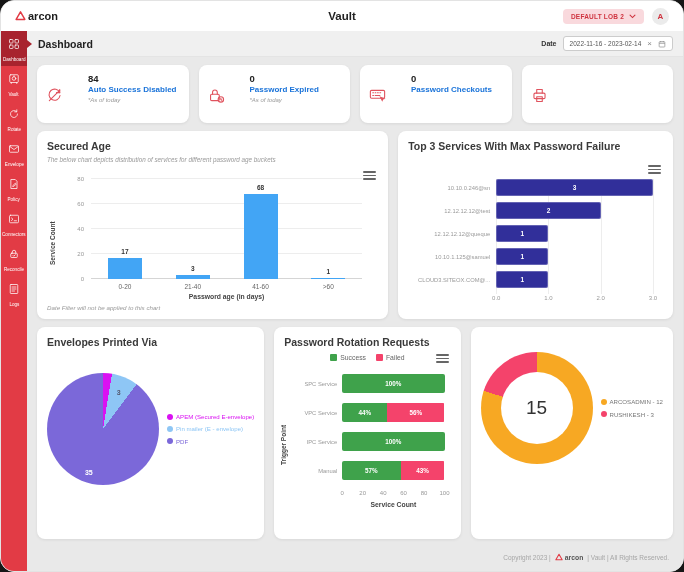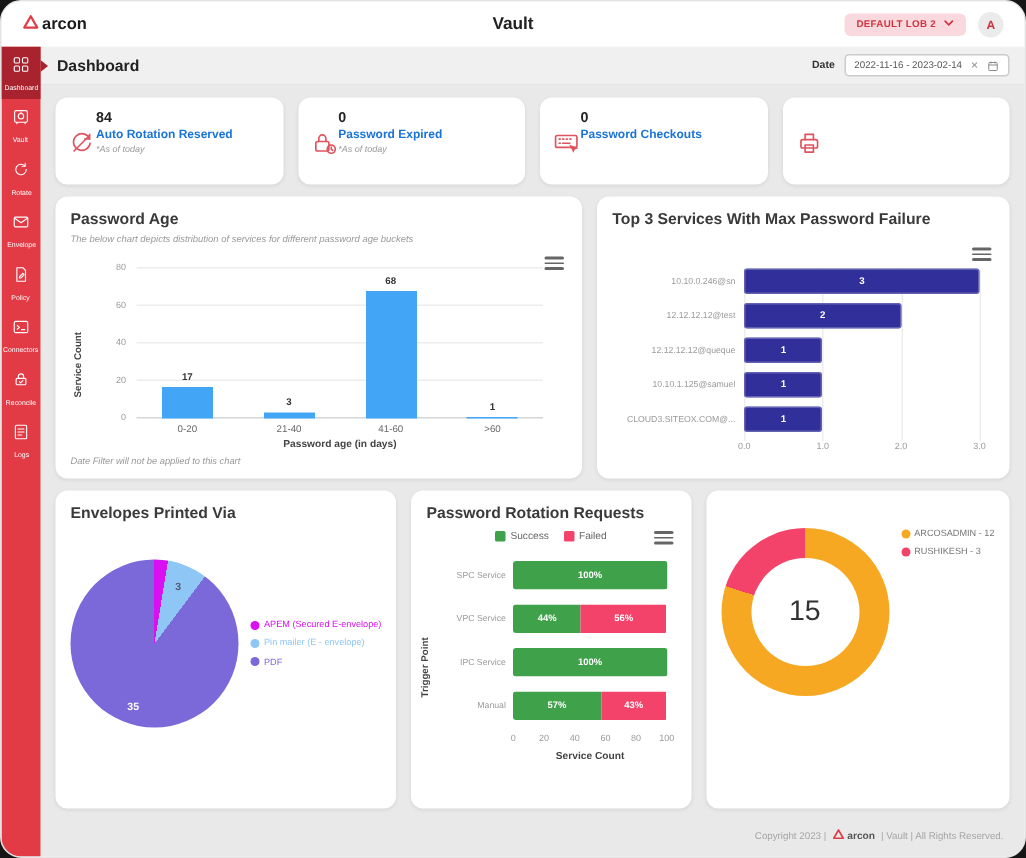"84" .kpi { gap: 0 -> 24px }
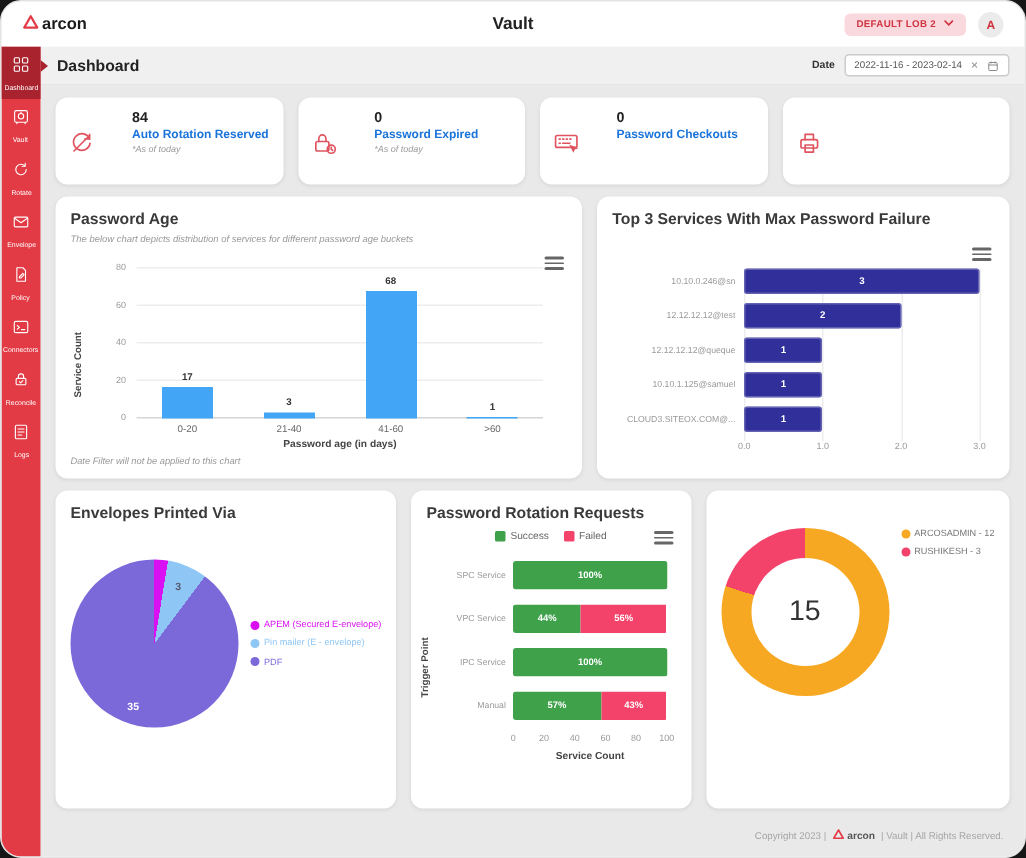"Auto Rotation Reserved" div.kpi-label { text: Rotation Reserved -> Success Disabled }
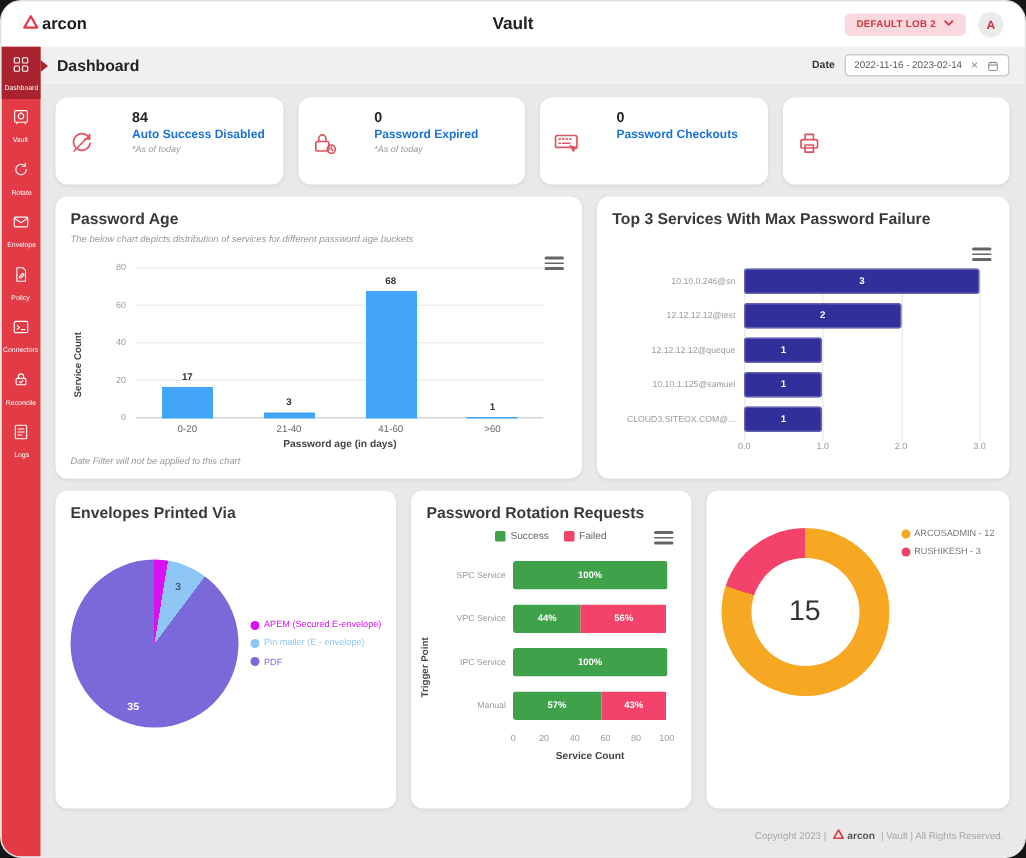"Password Age" h2 { text: Password -> Secured }
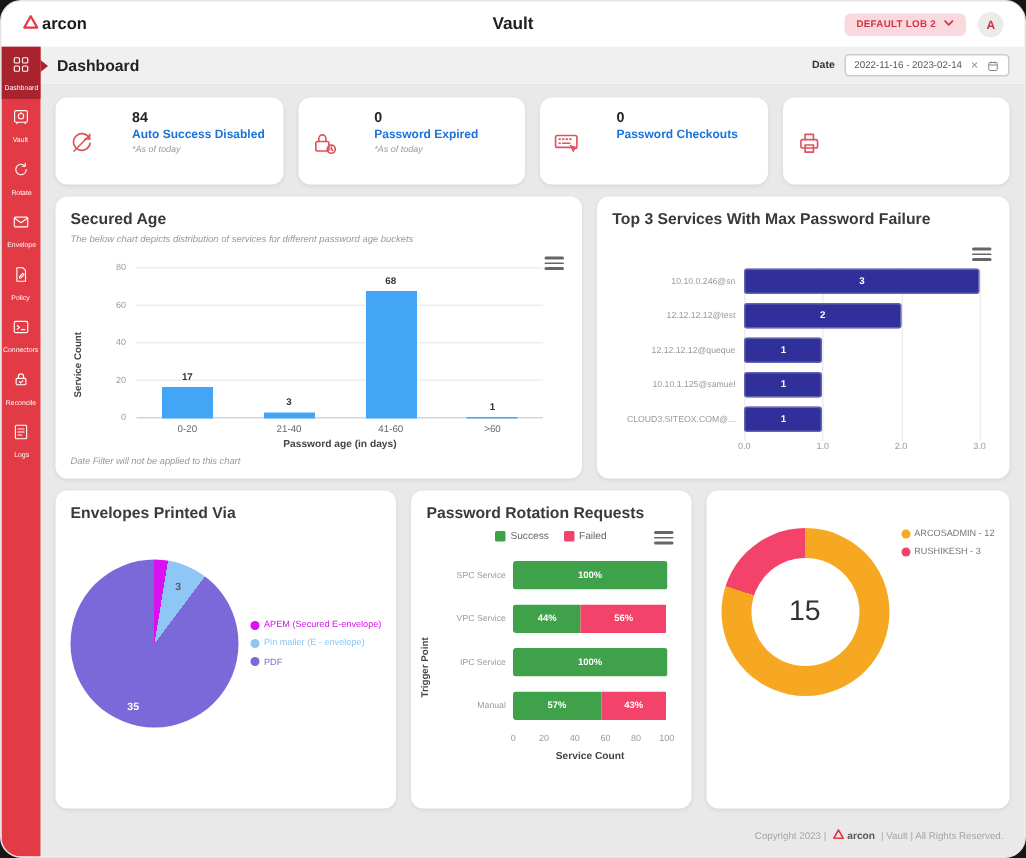"15" .tu-body { align-items: none -> center }
